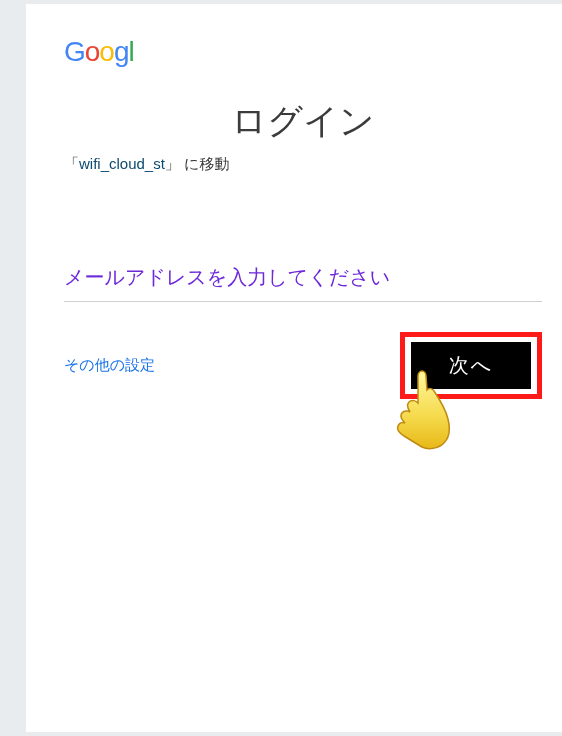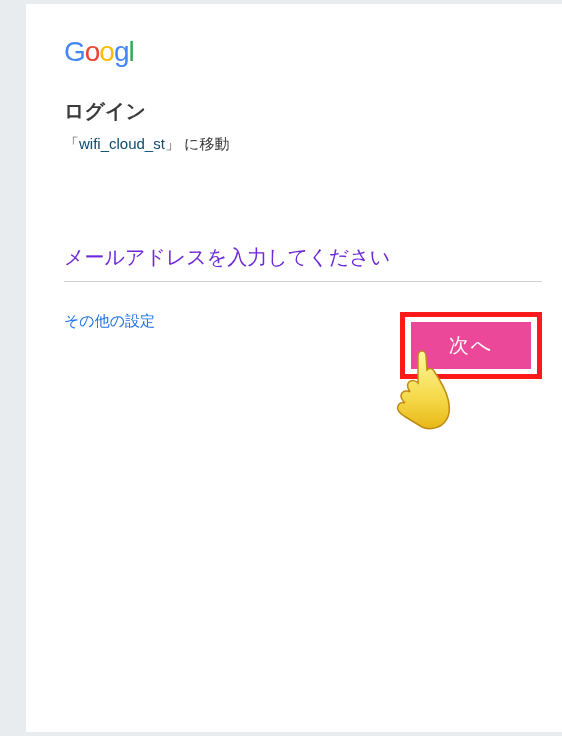"ログイン" .heading { font-size: 20px -> 35px; font-weight: 700 -> 400; text-align: none -> center }
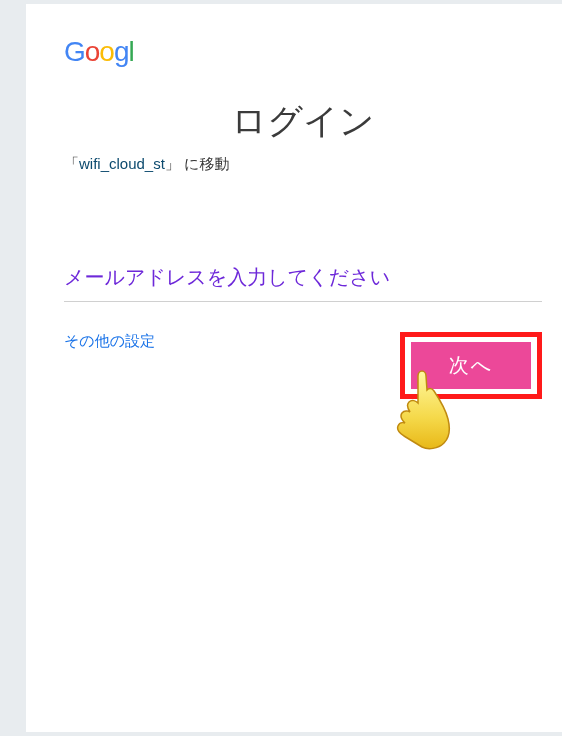"その他の設定" .actions { align-items: flex-start -> center }
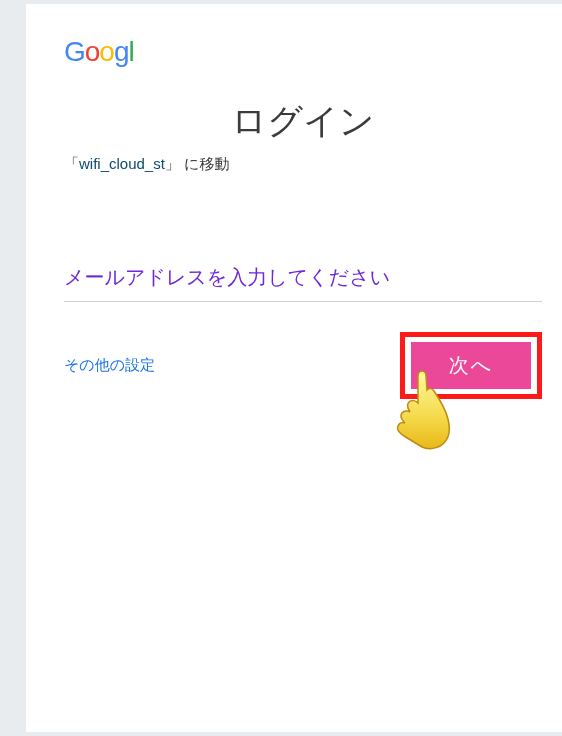"次へ" .next-btn { background: #ec4899 -> #000000 }
